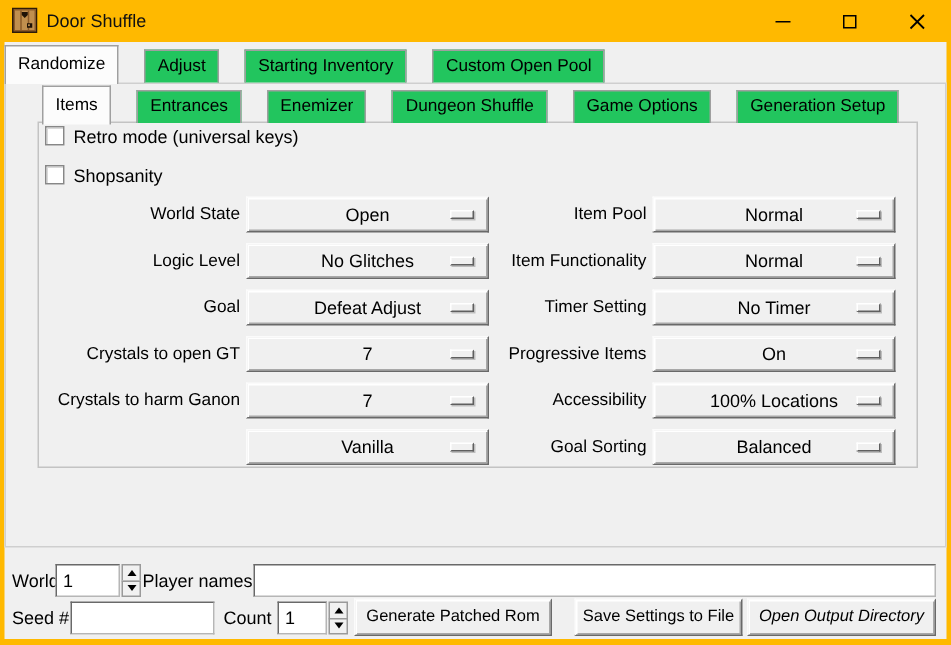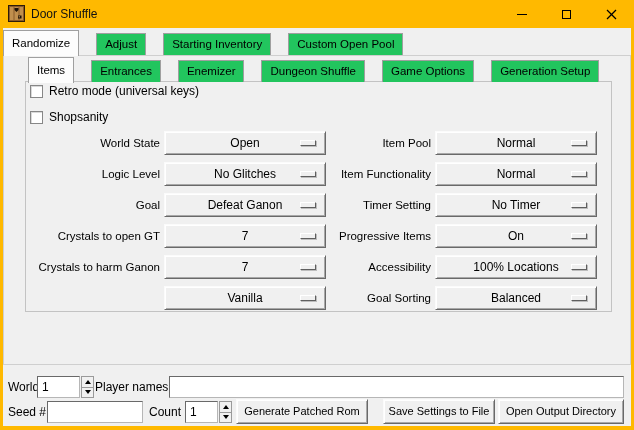"Retro mode (universal keys)" .chk-row { align-items: flex-end -> center }
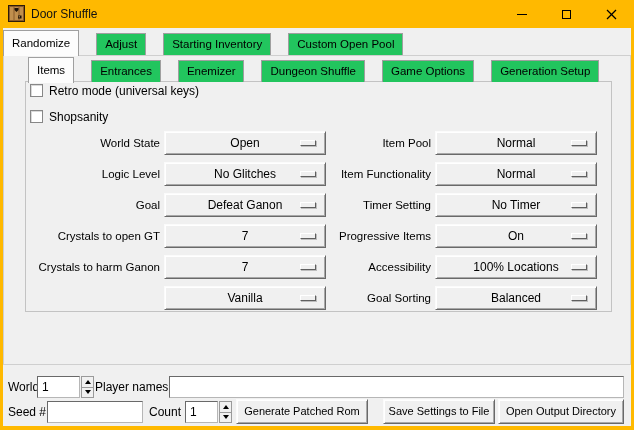"Defeat Ganon" span { text: Ganon -> Adjust }
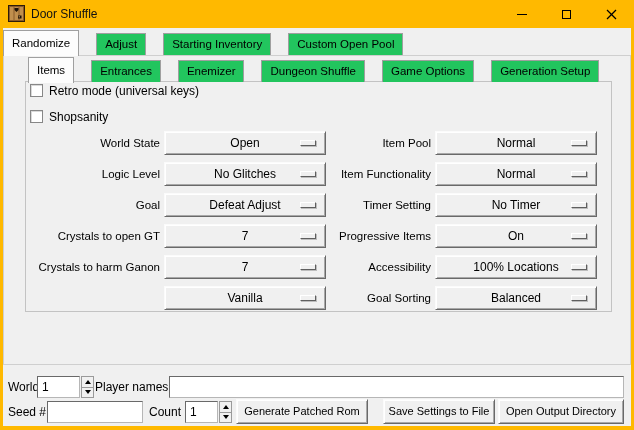"Open Output Directory" div.push-btn { font-style: none -> italic }
